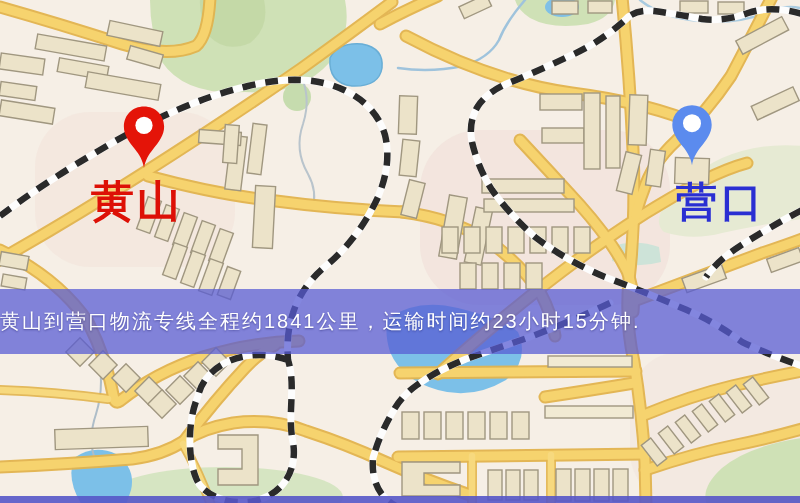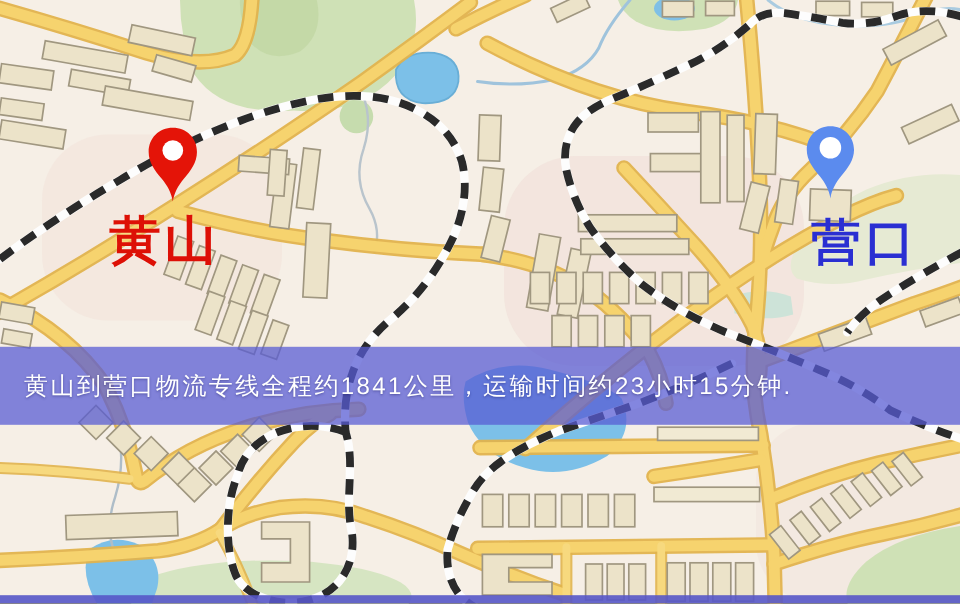"黄山到营口物流专线全程约1841公里，运输时间约23小时15分钟." #route-banner { padding-left: 20px -> none }
